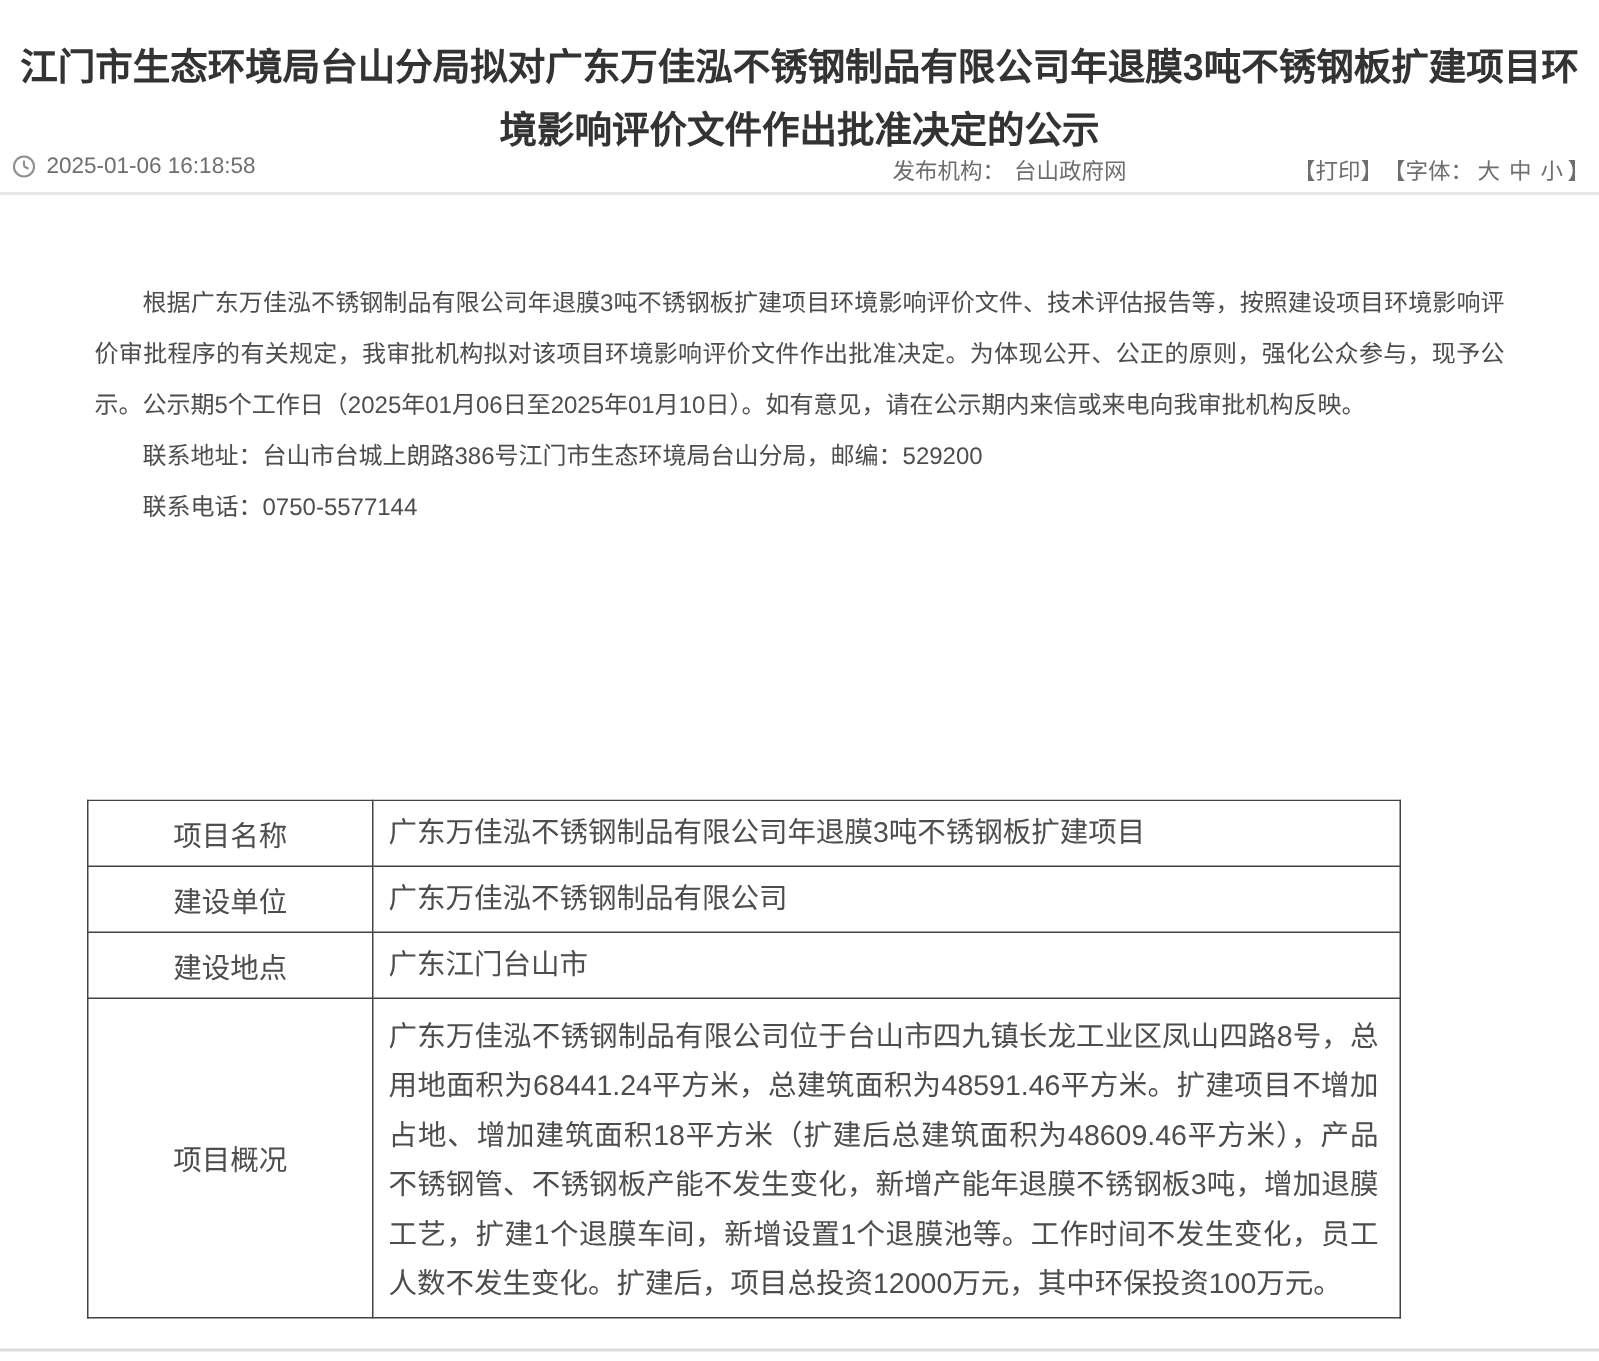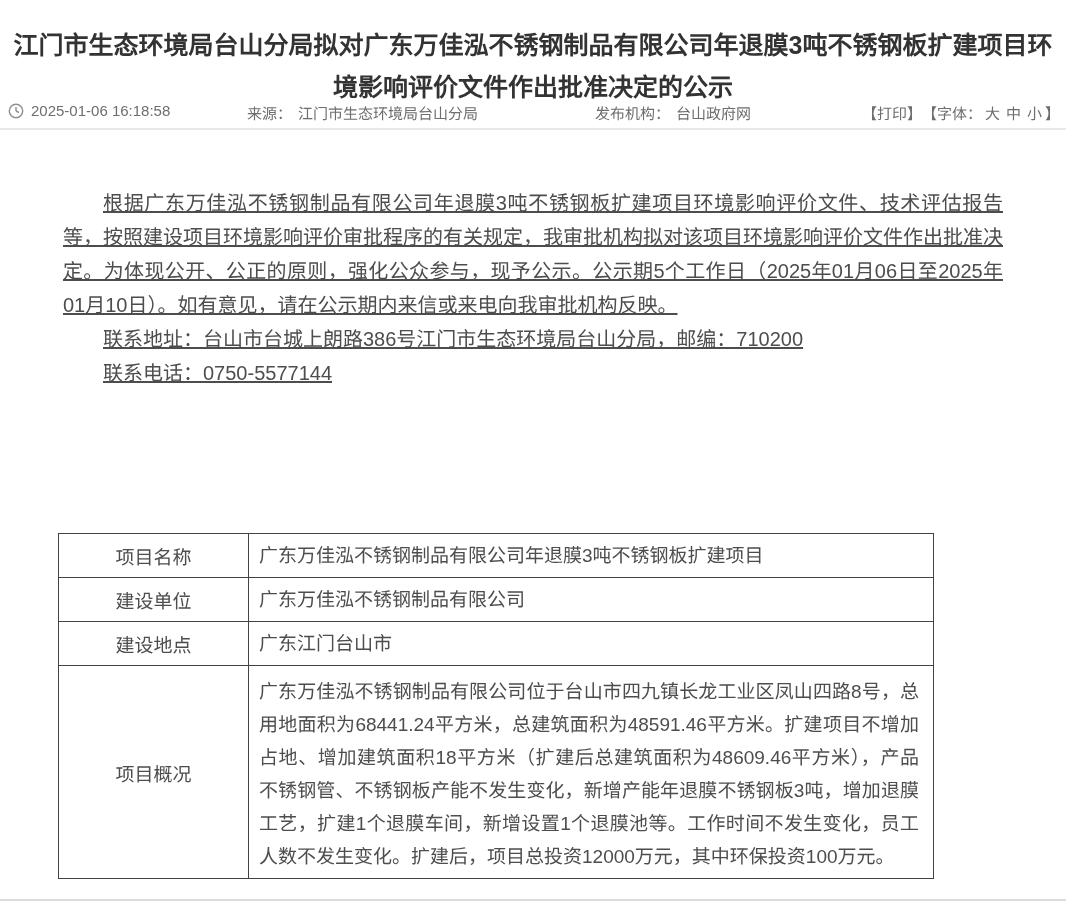"来源： 江门市生态环境局台山分局" div.meta-item { html: <div> <span>来源：</span><span>江门市生态环境局台山分局</span> </div> -> none }
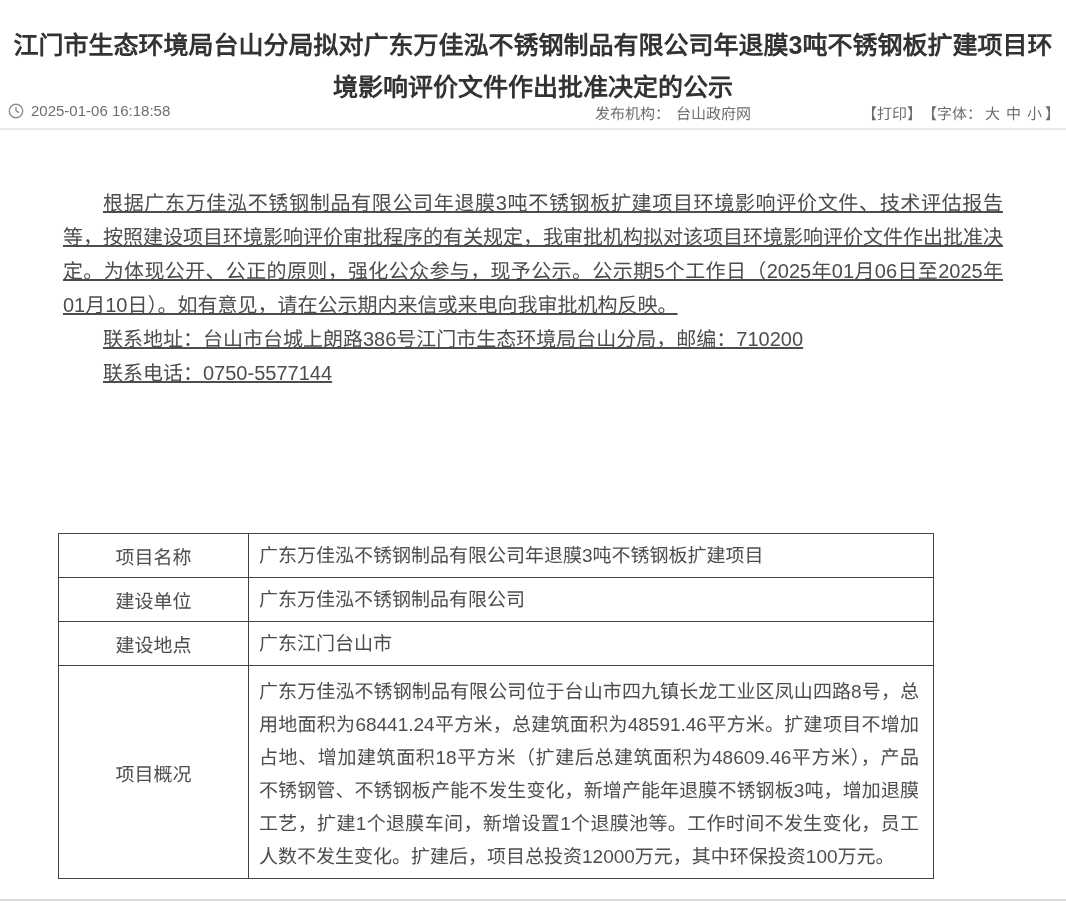"根据广东万佳泓不锈钢制品有限公司年退膜3吨不锈钢板扩建项目环境影响评价文件、技术" .article { font-size: 20px -> 16px; text-decoration: underline -> none }
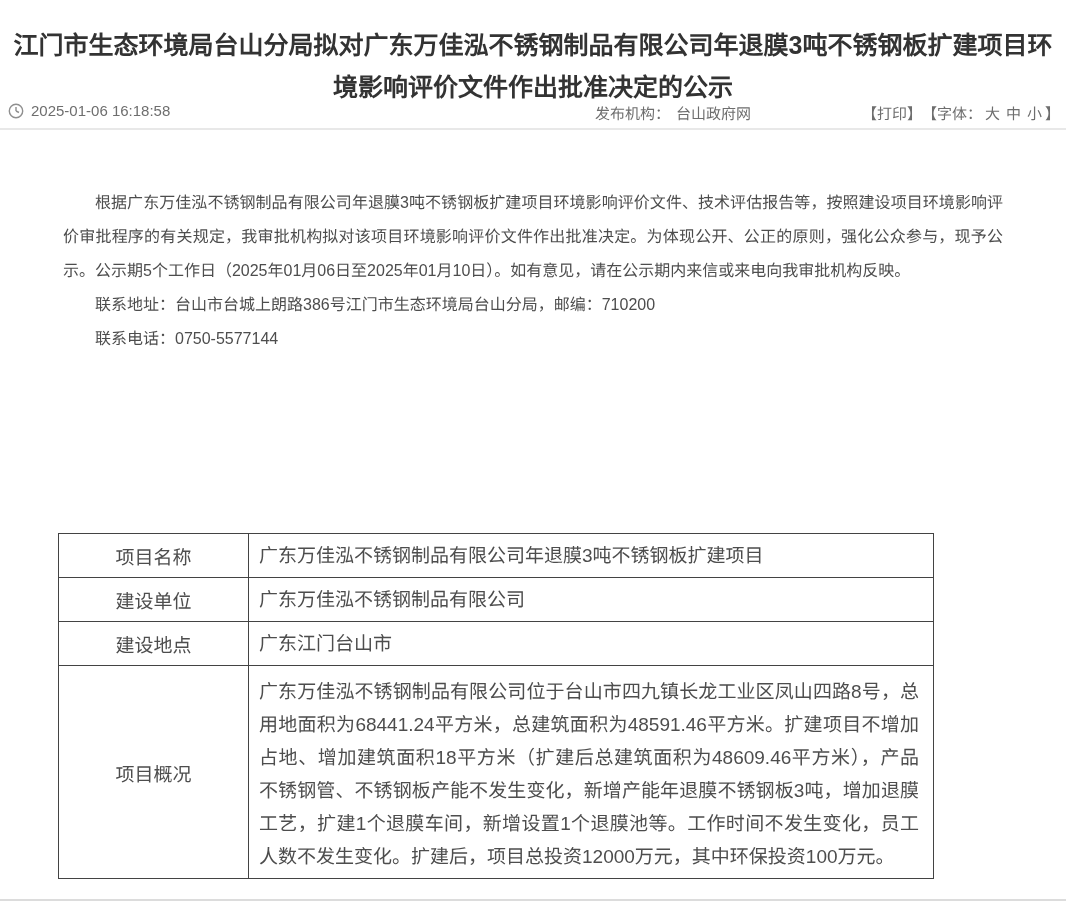"联系地址：台山市台城上朗路386号江门市生态环境局台山分局，邮编：710200" p { text: 710200 -> 529200 }
